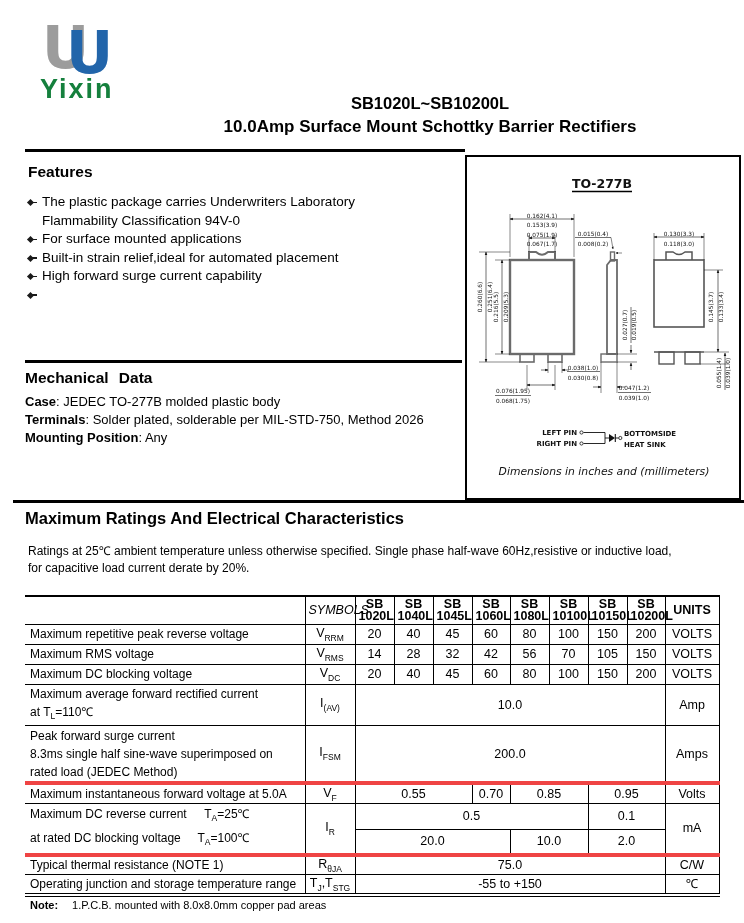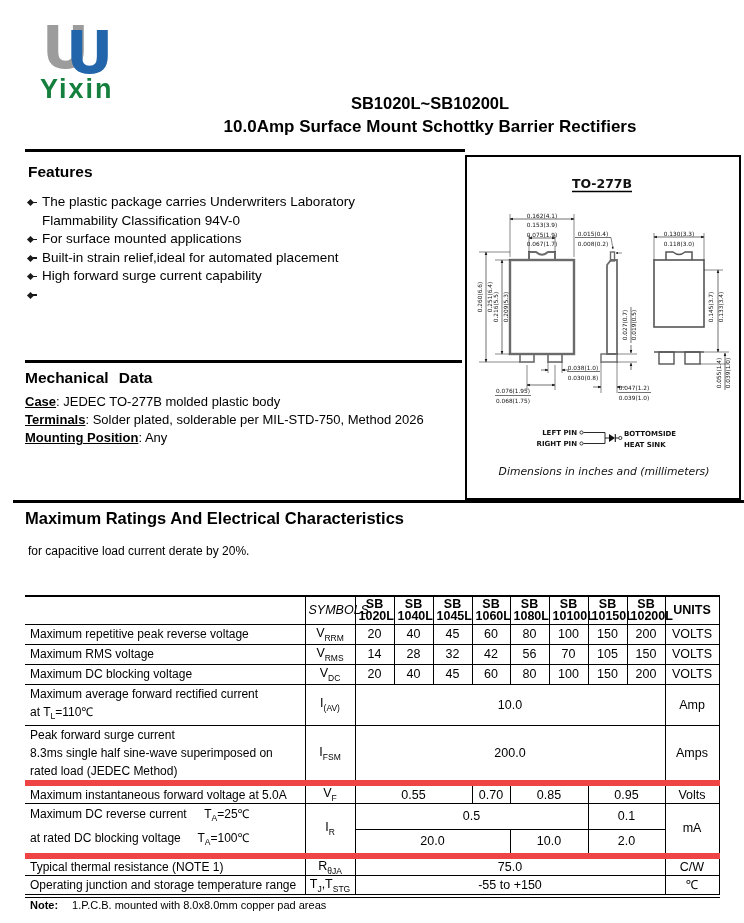"Case" .mech-line b { text-decoration: underline -> none }
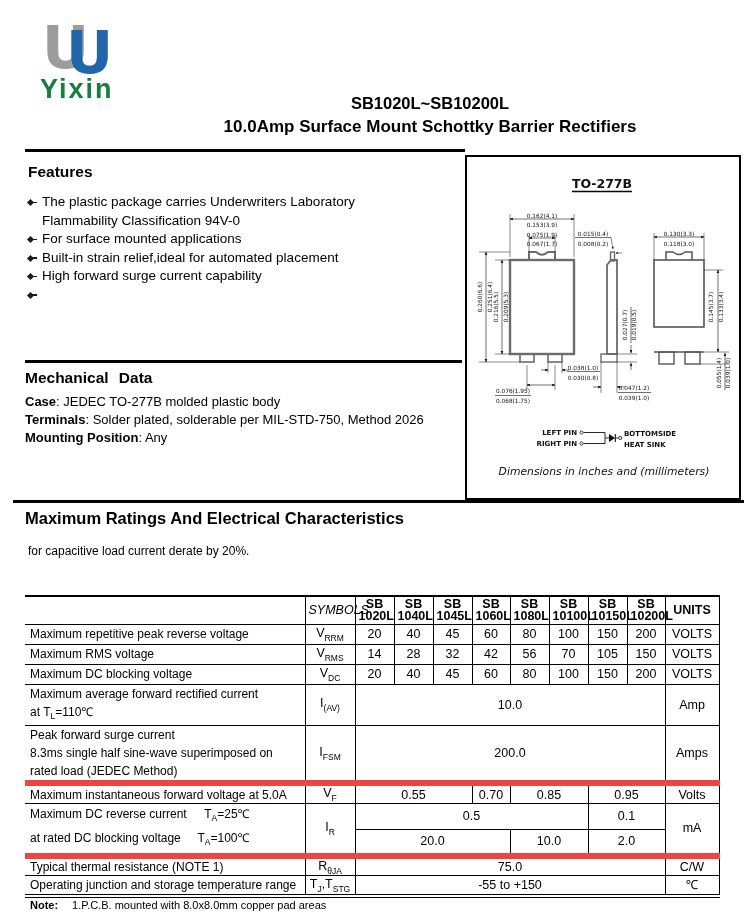"Ratings at 25℃ ambient temperature" div { html: none -> <div>Ratings at 25℃ ambient temperature unless otherwise specified. Single phase half-wave 60Hz,resistive or inductive load,</div> }
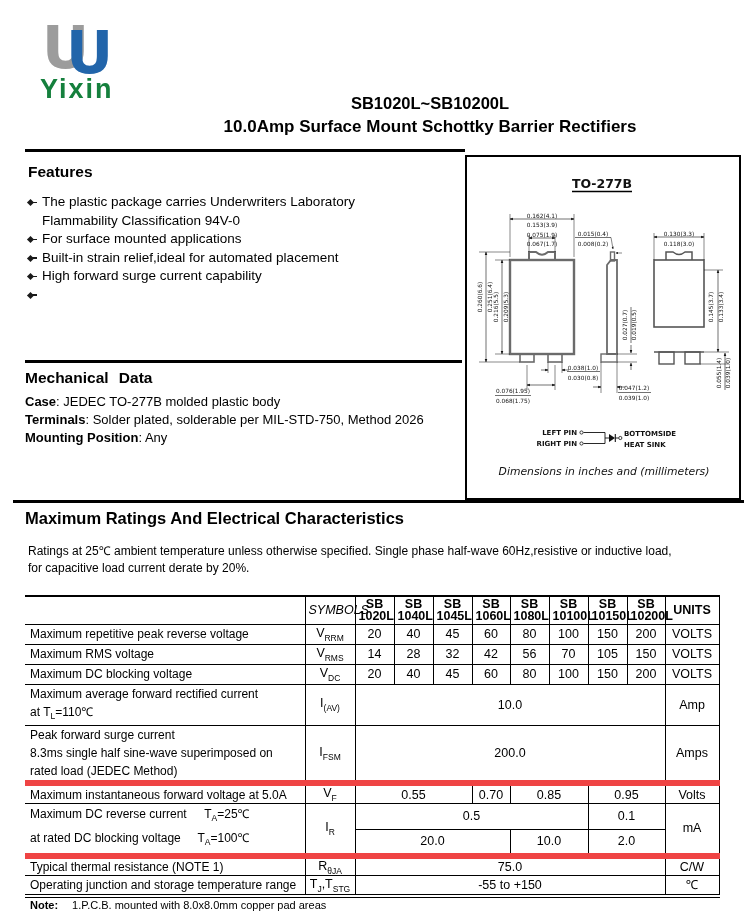"Maximum instantaneous forward voltage at" tr.thick td { border-top: 6px solid #ef4444 -> 4px solid #ef4444 }
